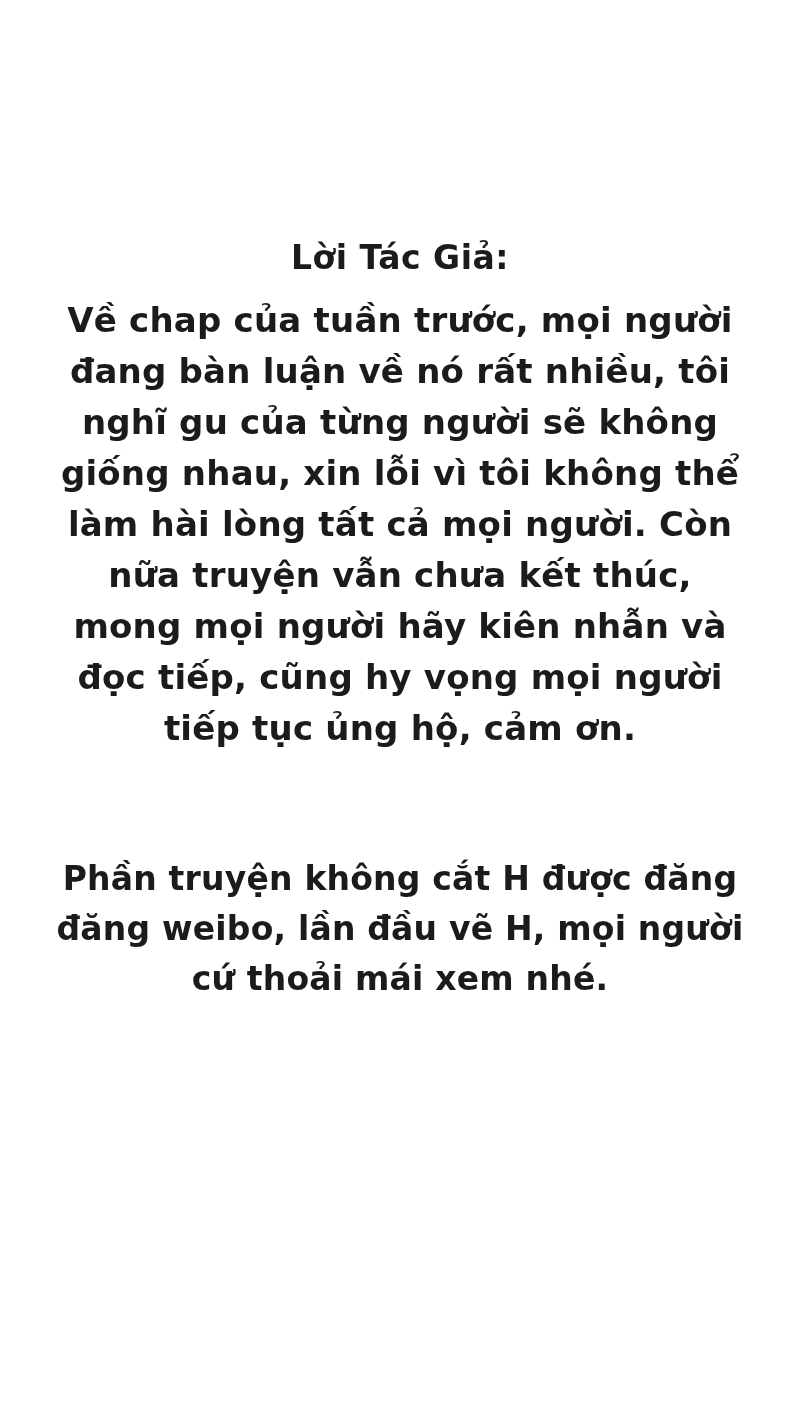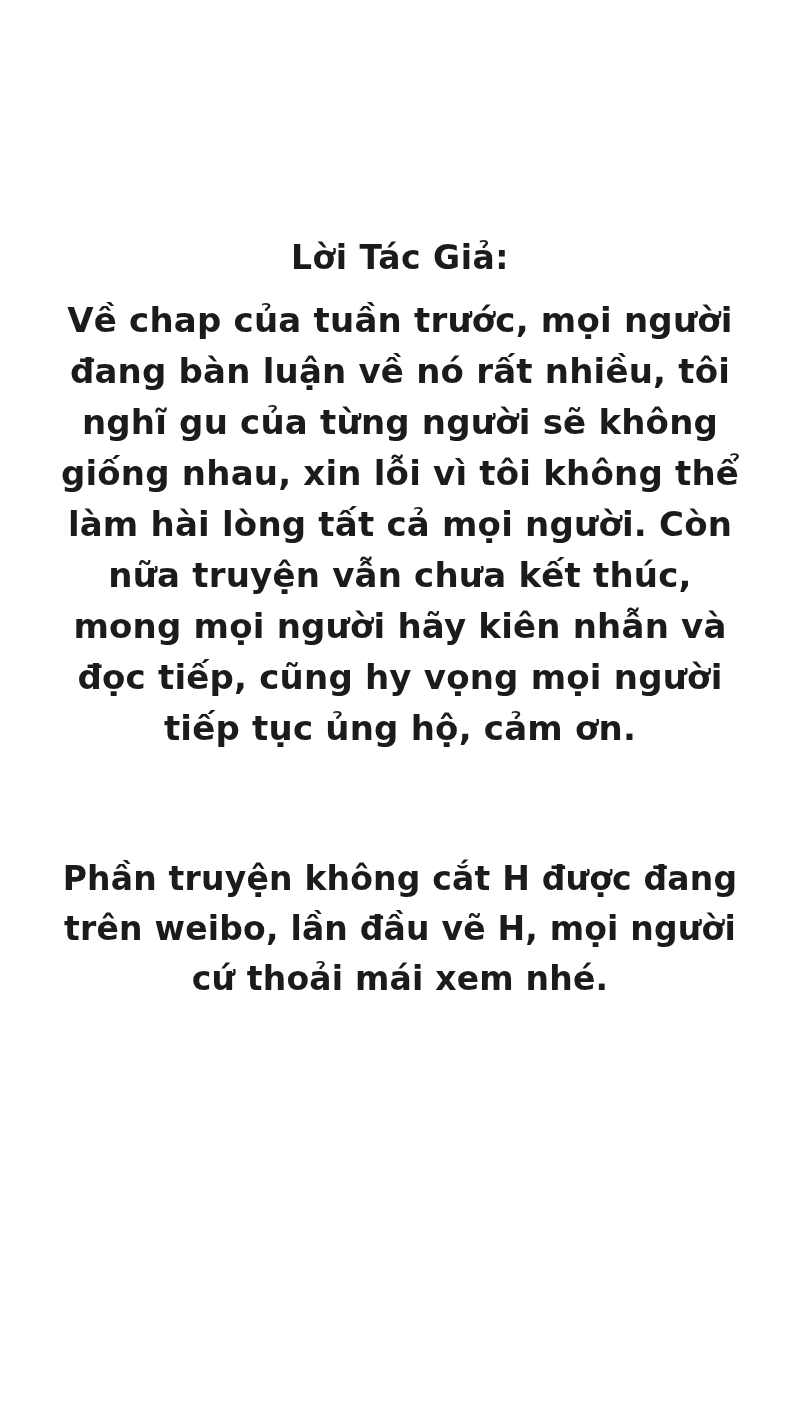"Phần truyện không cắt H" p { text: đang trên -> đăng đăng }
